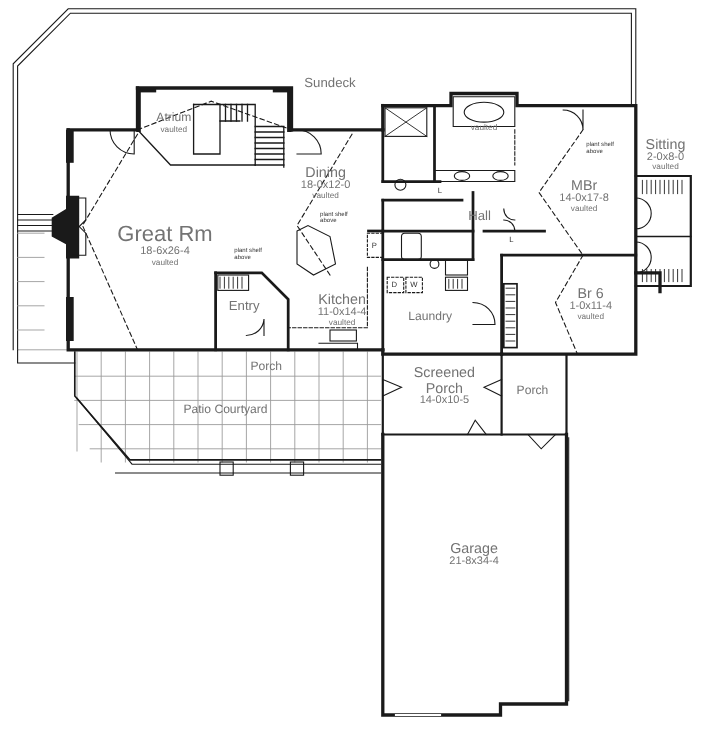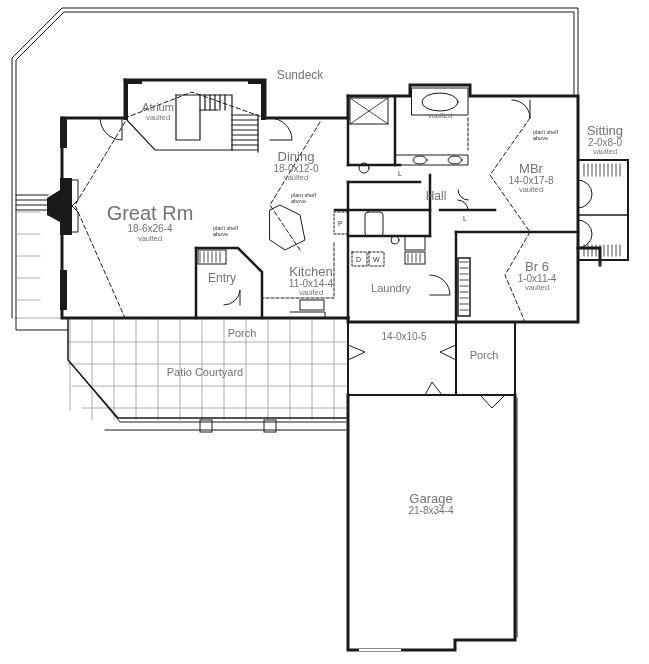"Screened Porch" span.n { html: none -> <span>Screened Porch</span> }
